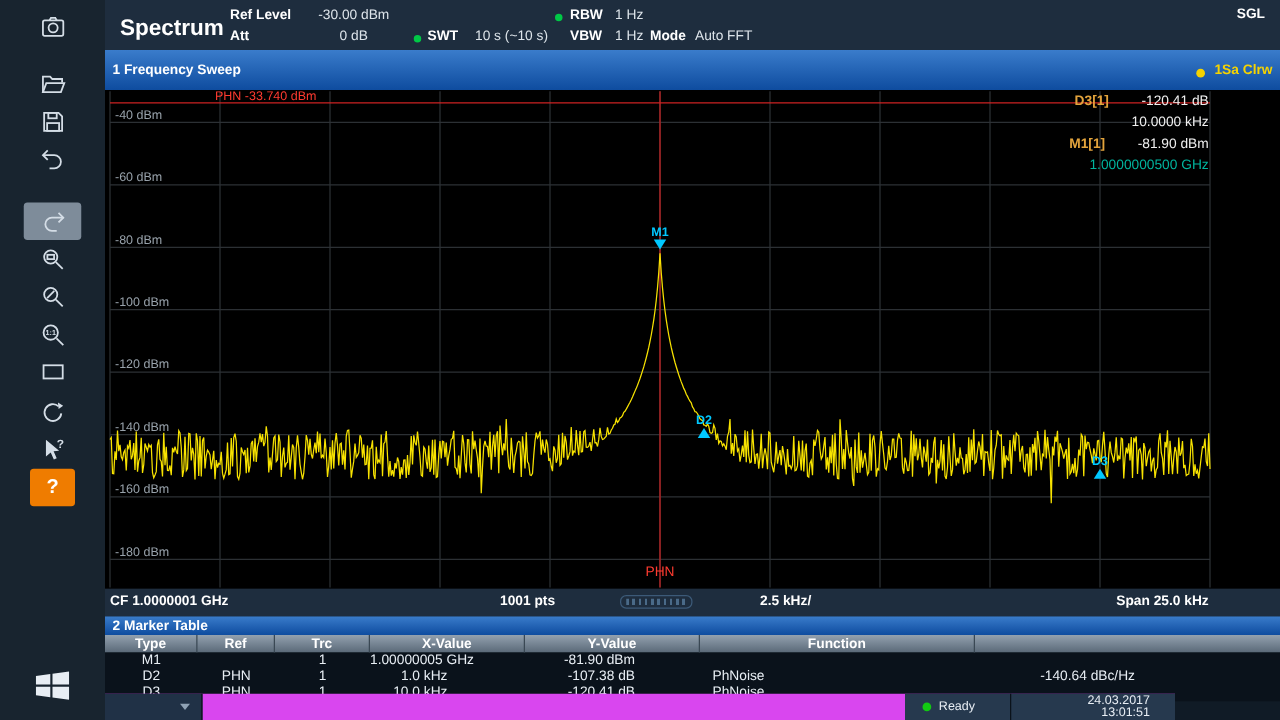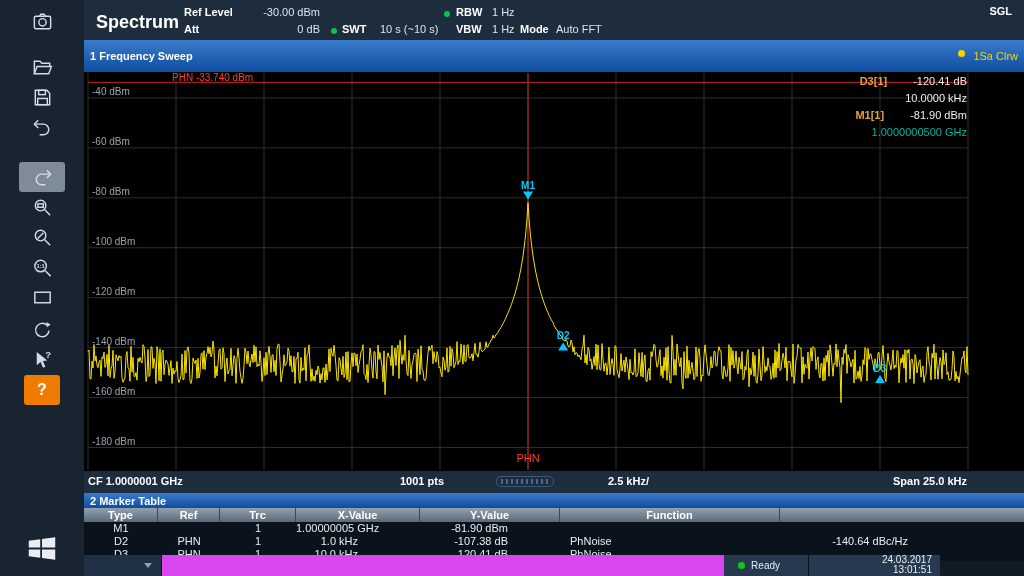"-30.00 dBm" .header .val { text-align: none -> center }
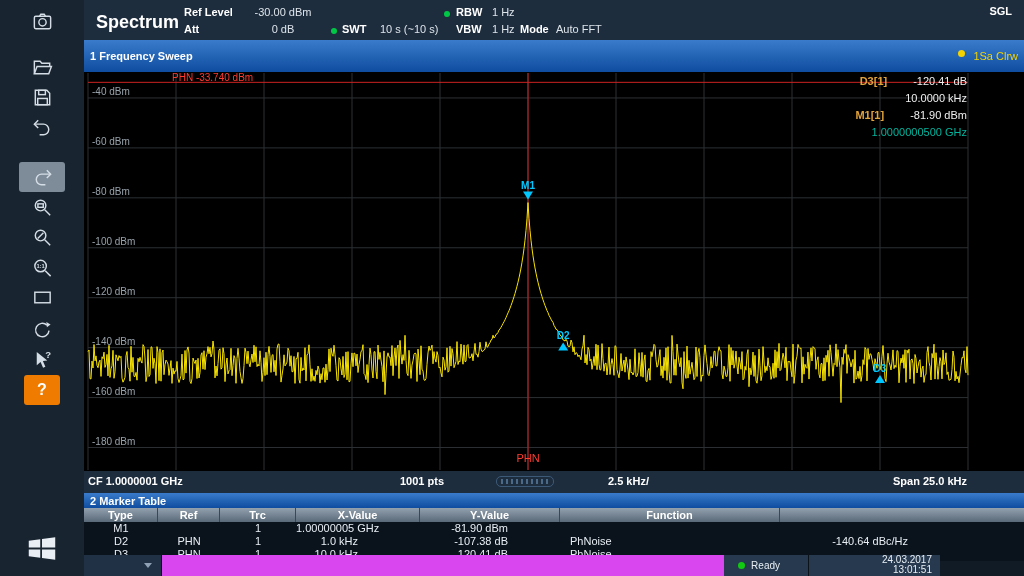"1Sa Clrw" .trace-info { align-items: flex-start -> flex-end; font-weight: 400 -> 700 }
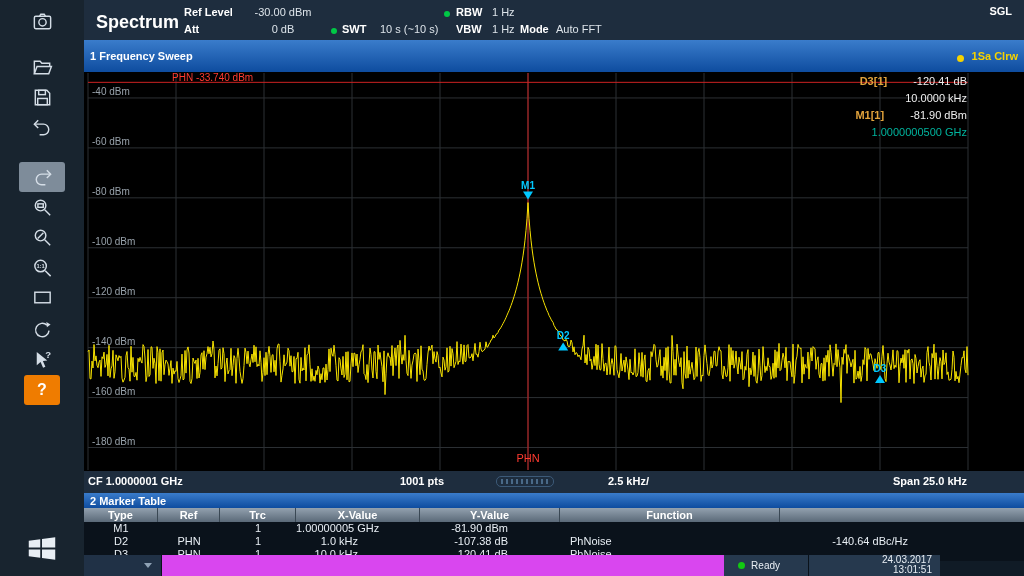"24.03.2017" .sb-datetime { justify-content: none -> center; padding-right: 8px -> 20px }
